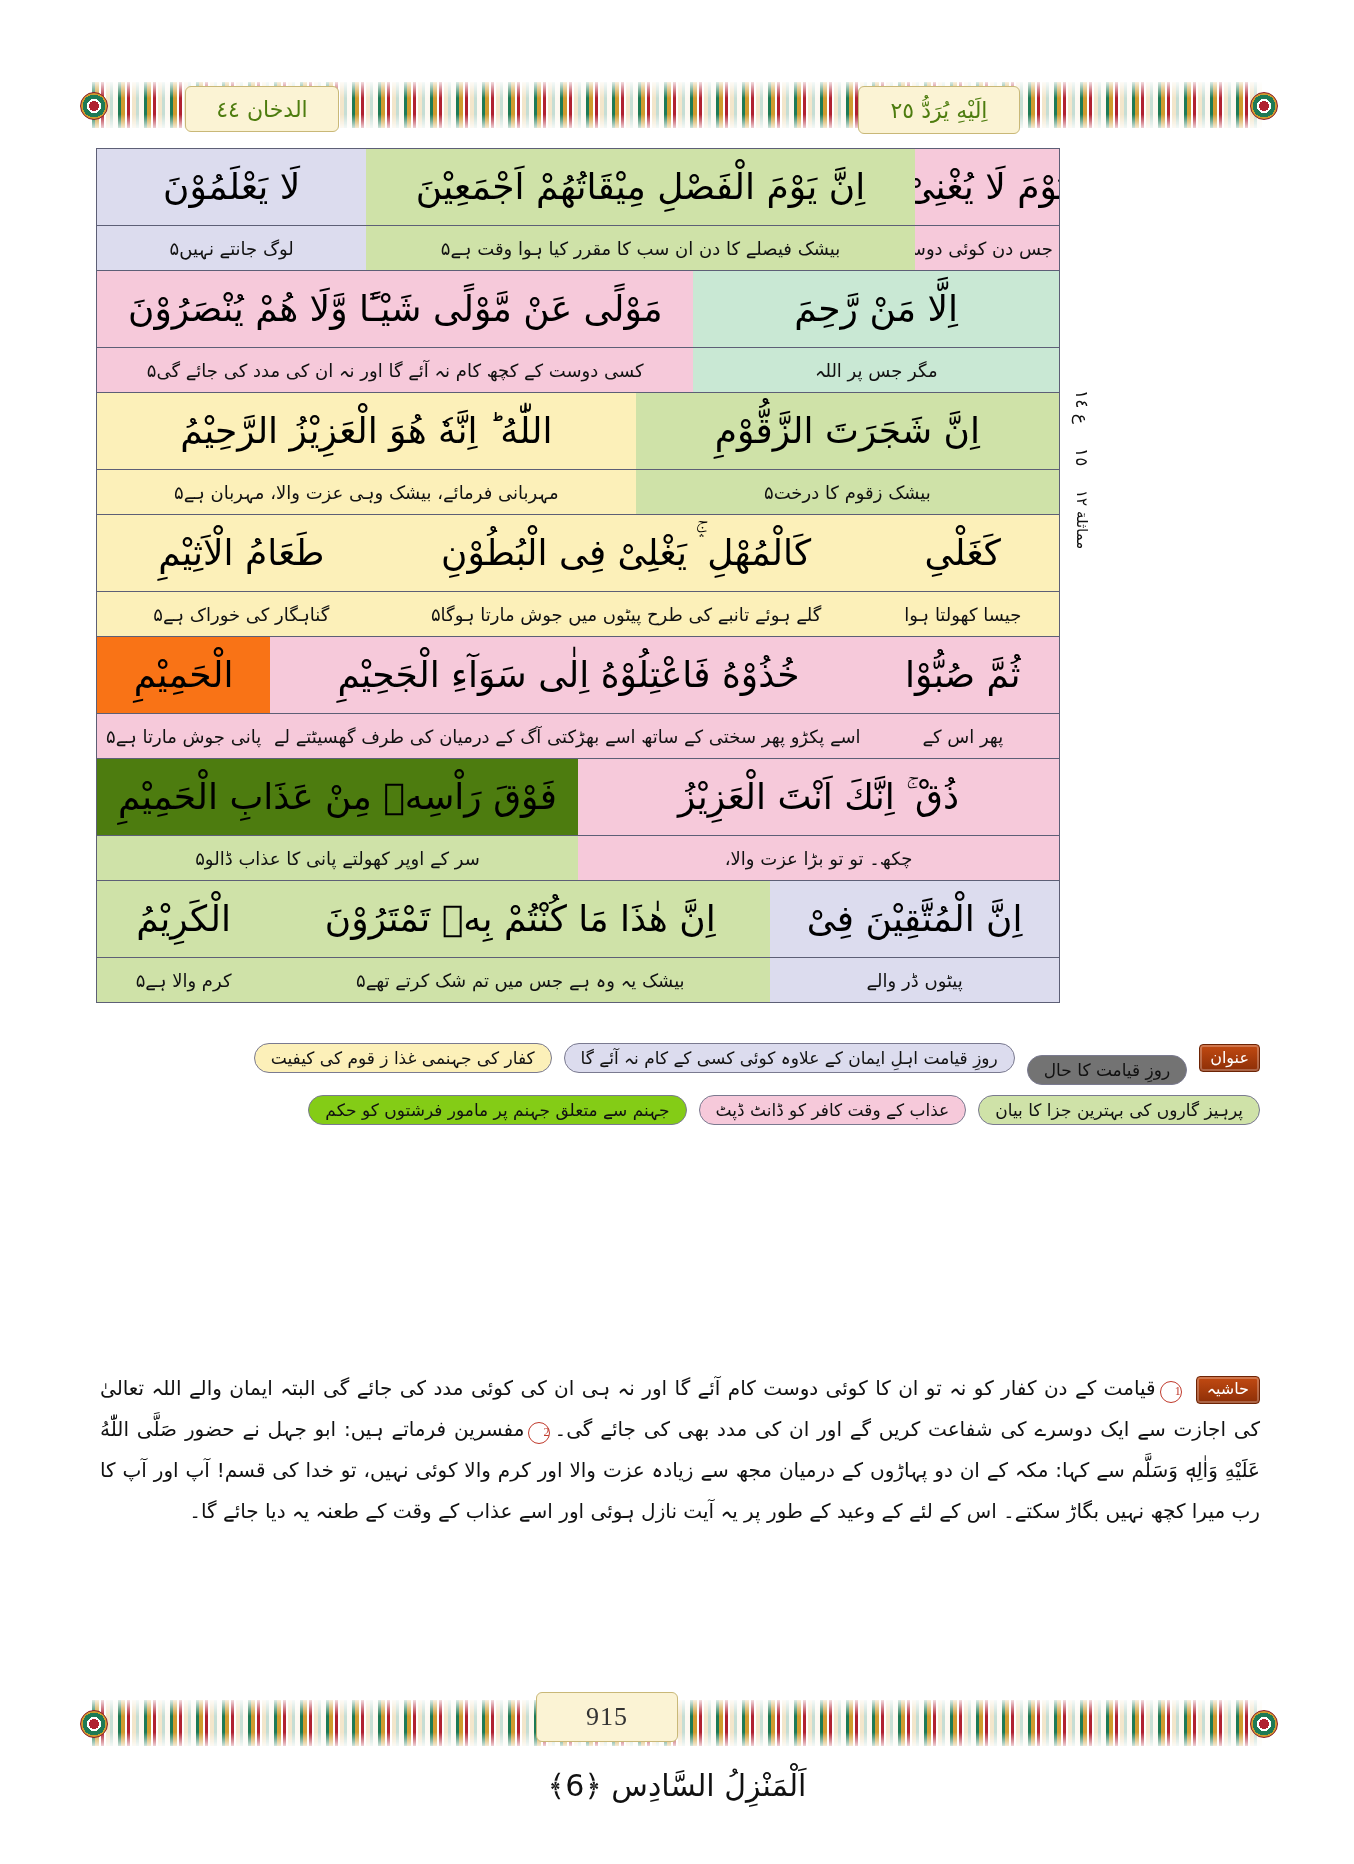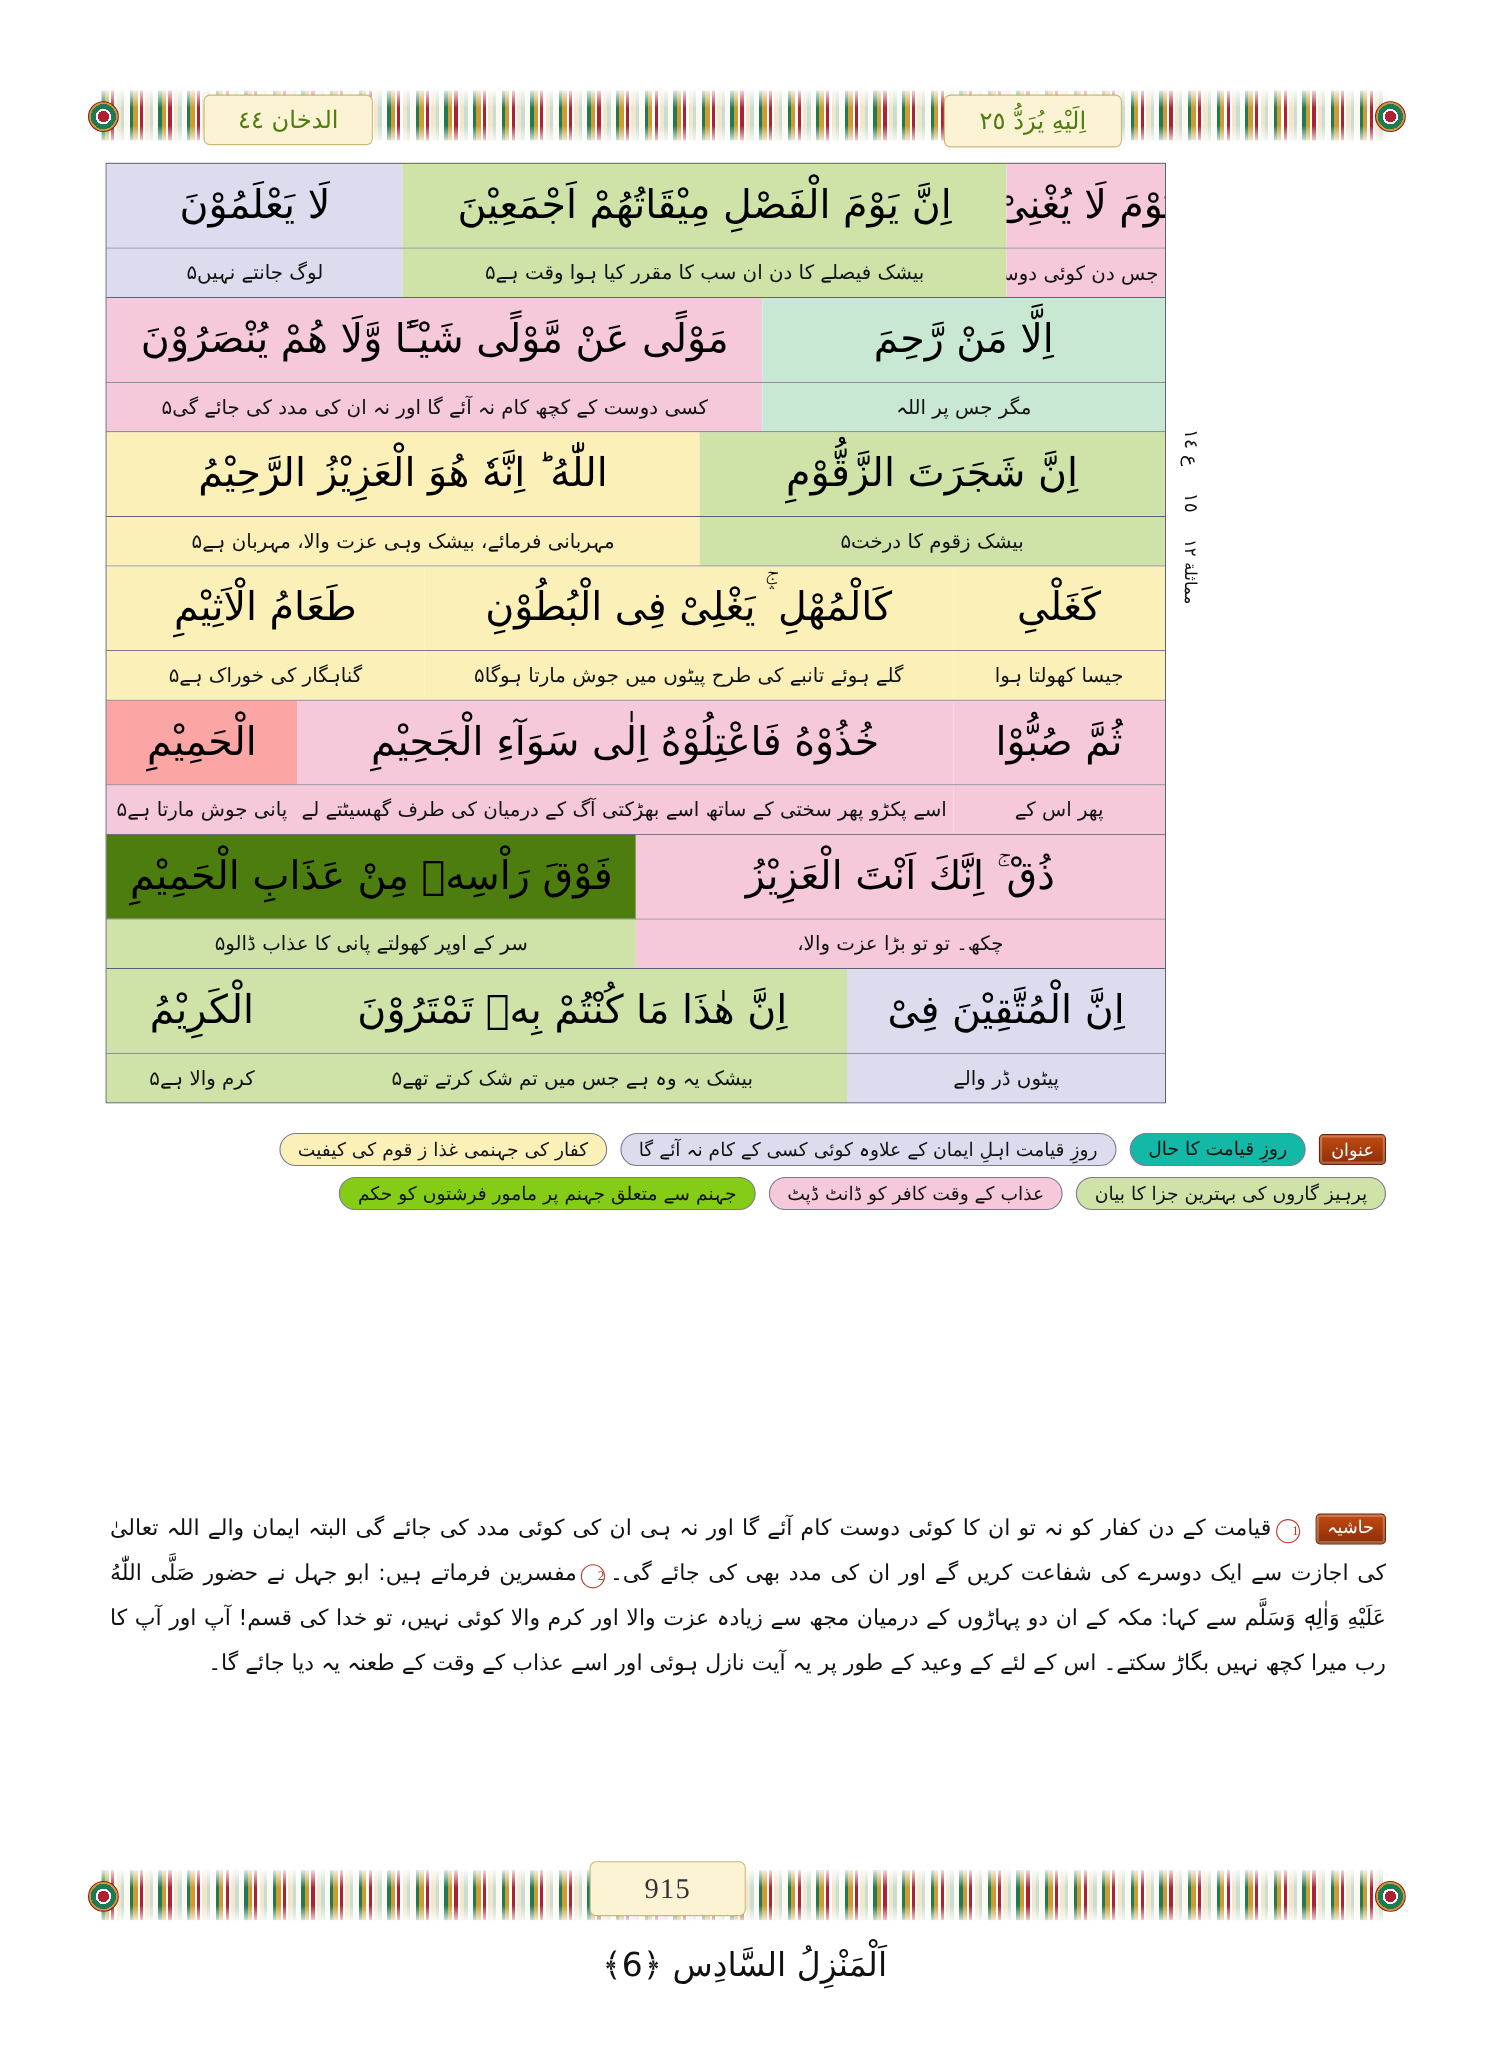"الْحَمِیْمِ" div.seg { background: #fca5a5 -> #f97316 }
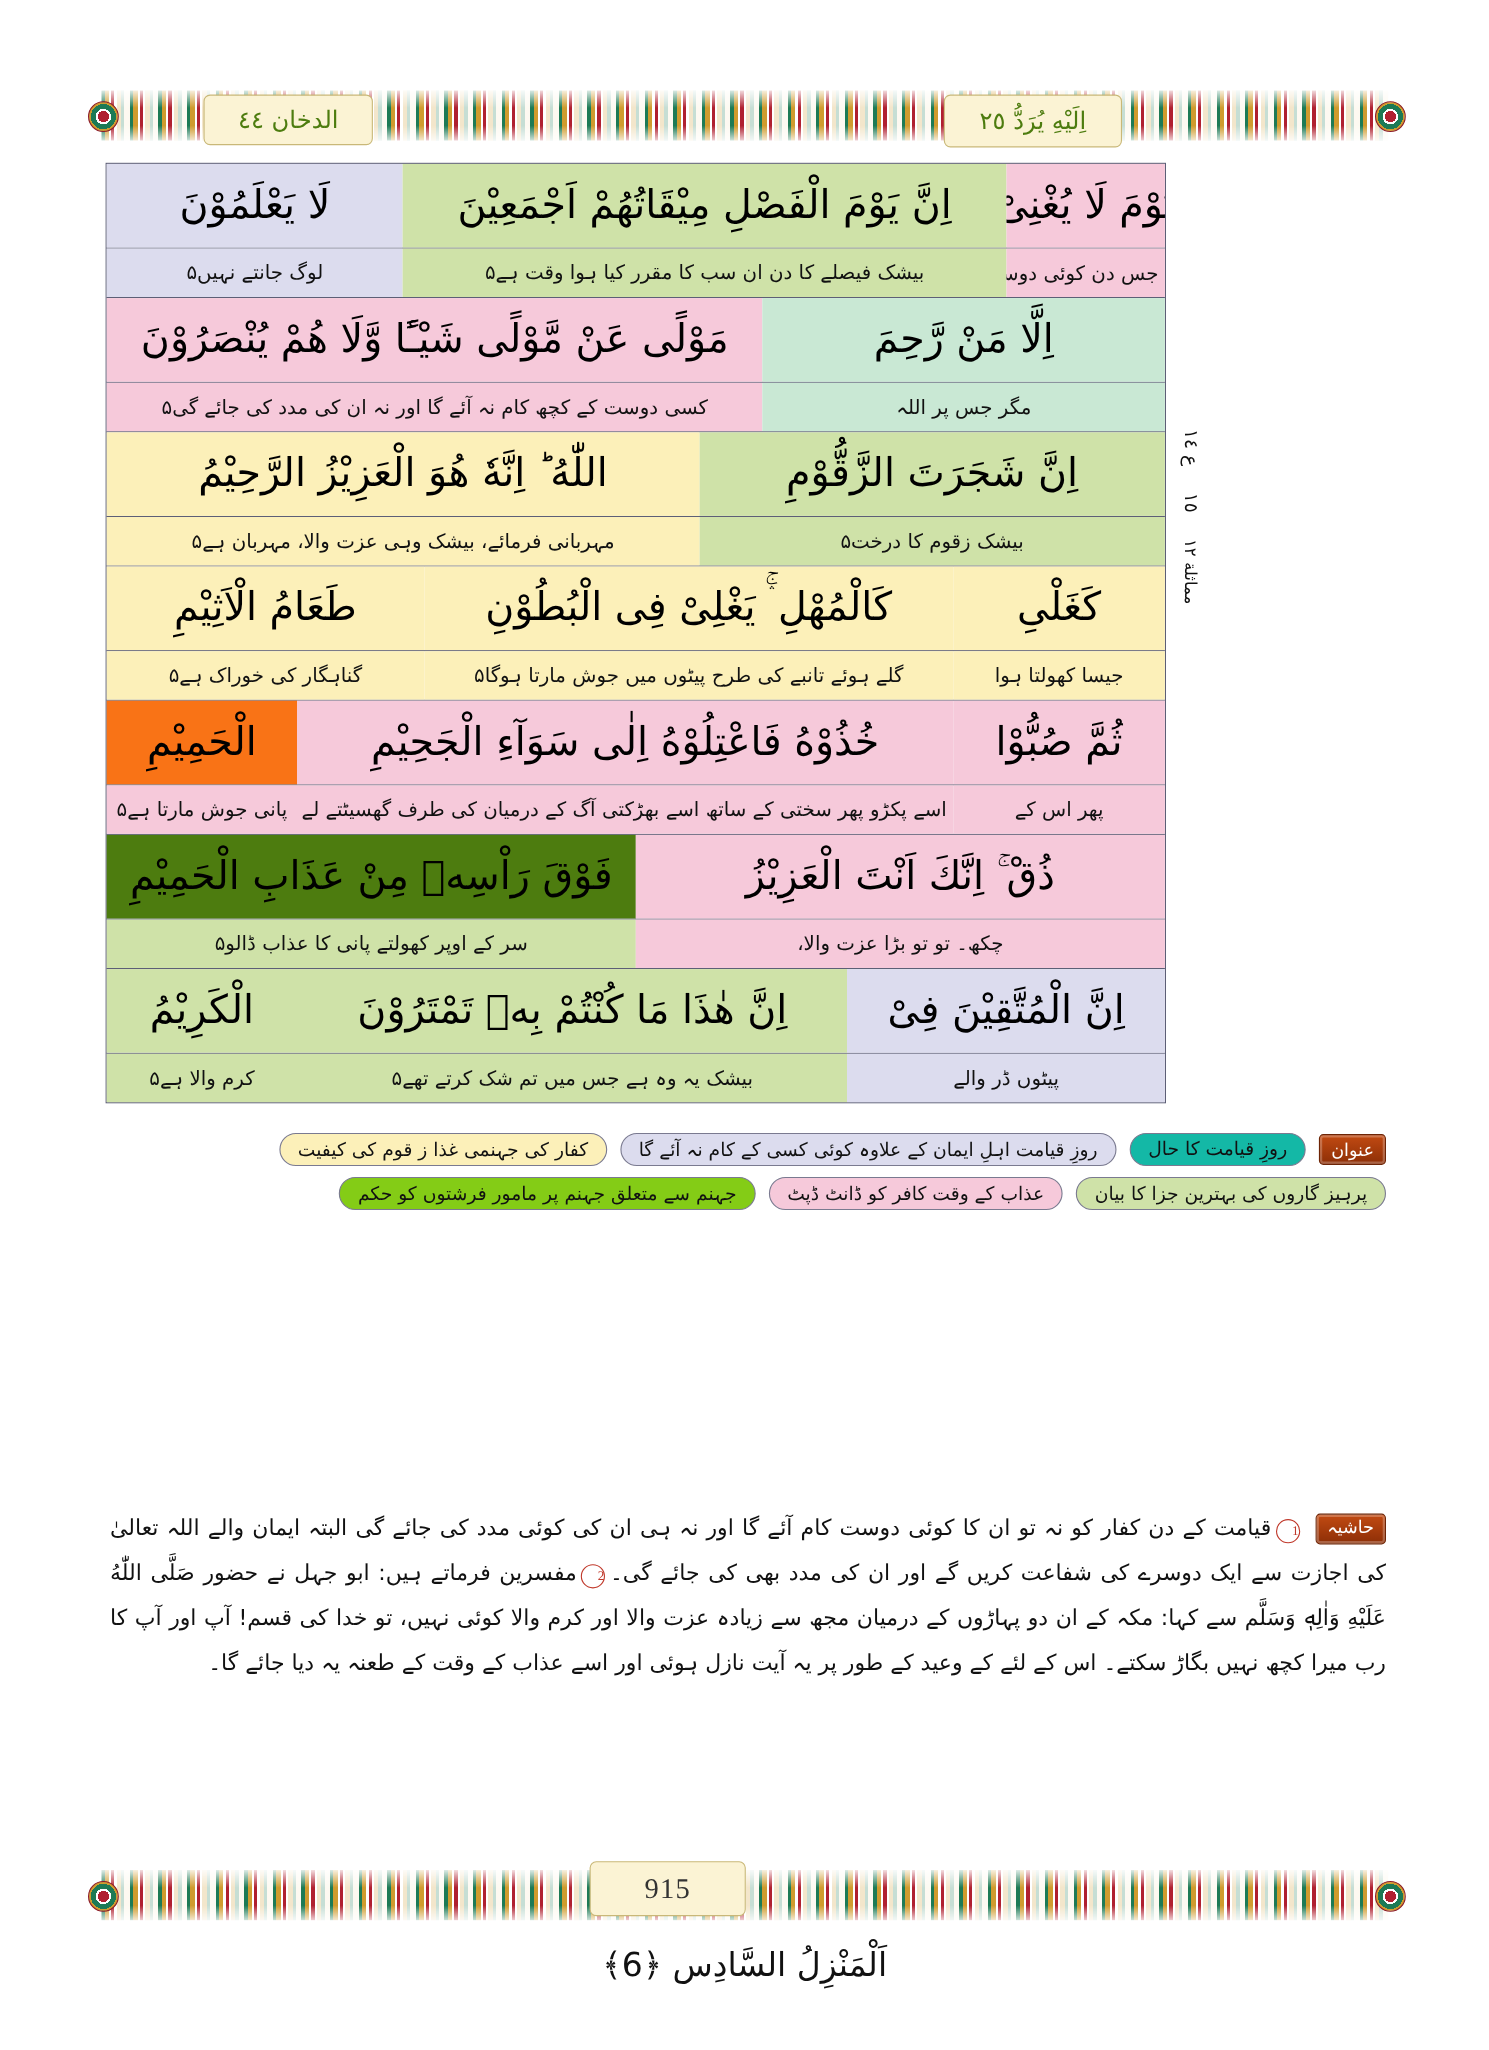"روزِ قیامت کا حال" div.topic-pill { background: #14b8a6 -> #737373; margin-top: none -> 25px }
